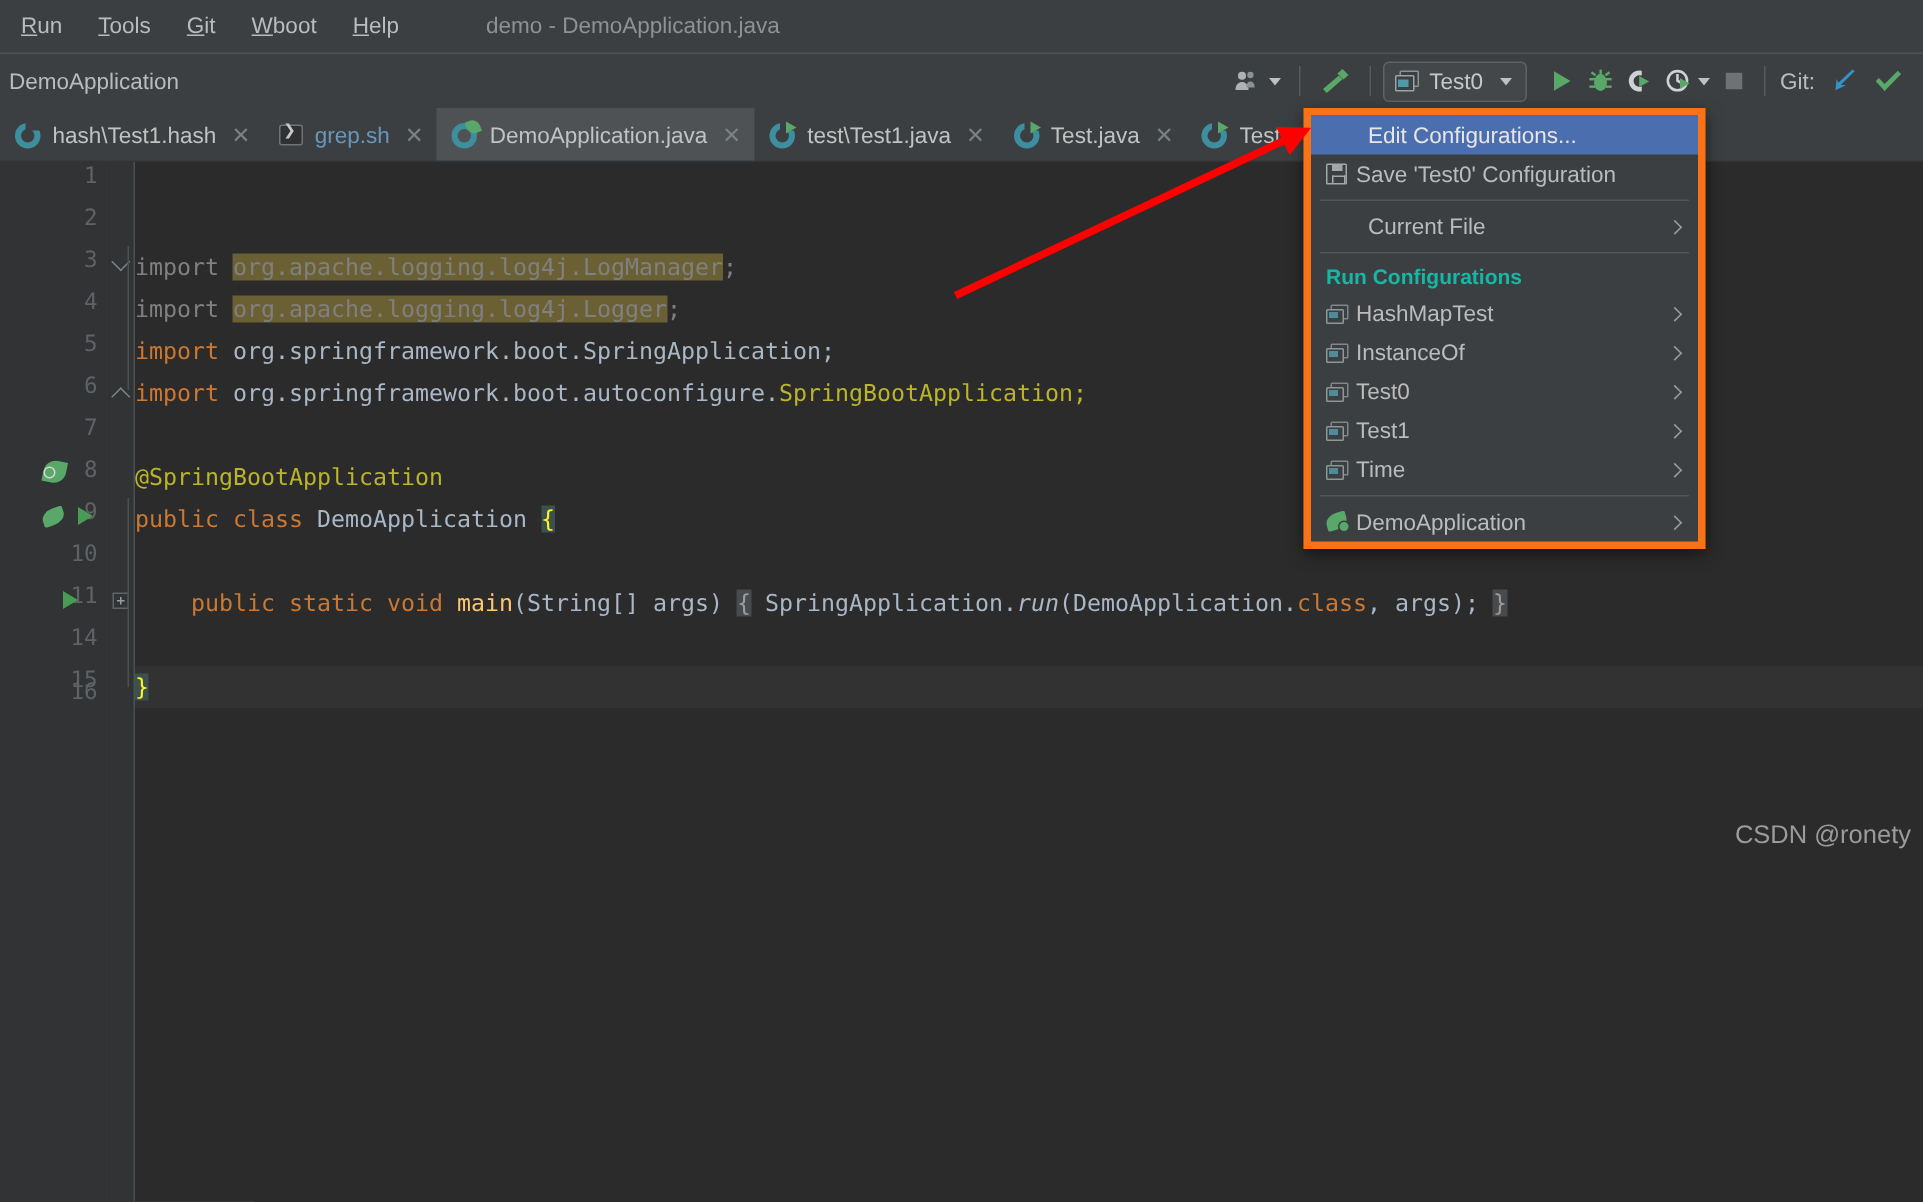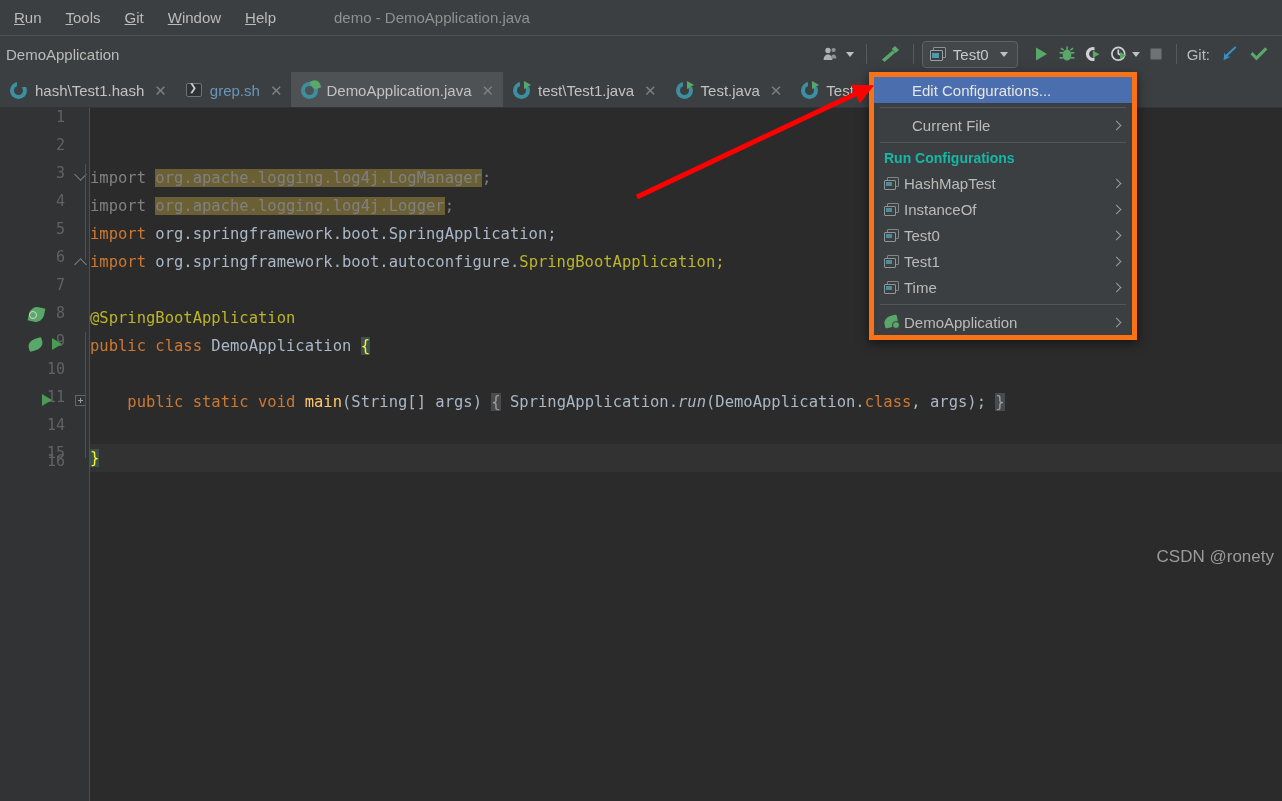"indow" span { text: indow -> boot }
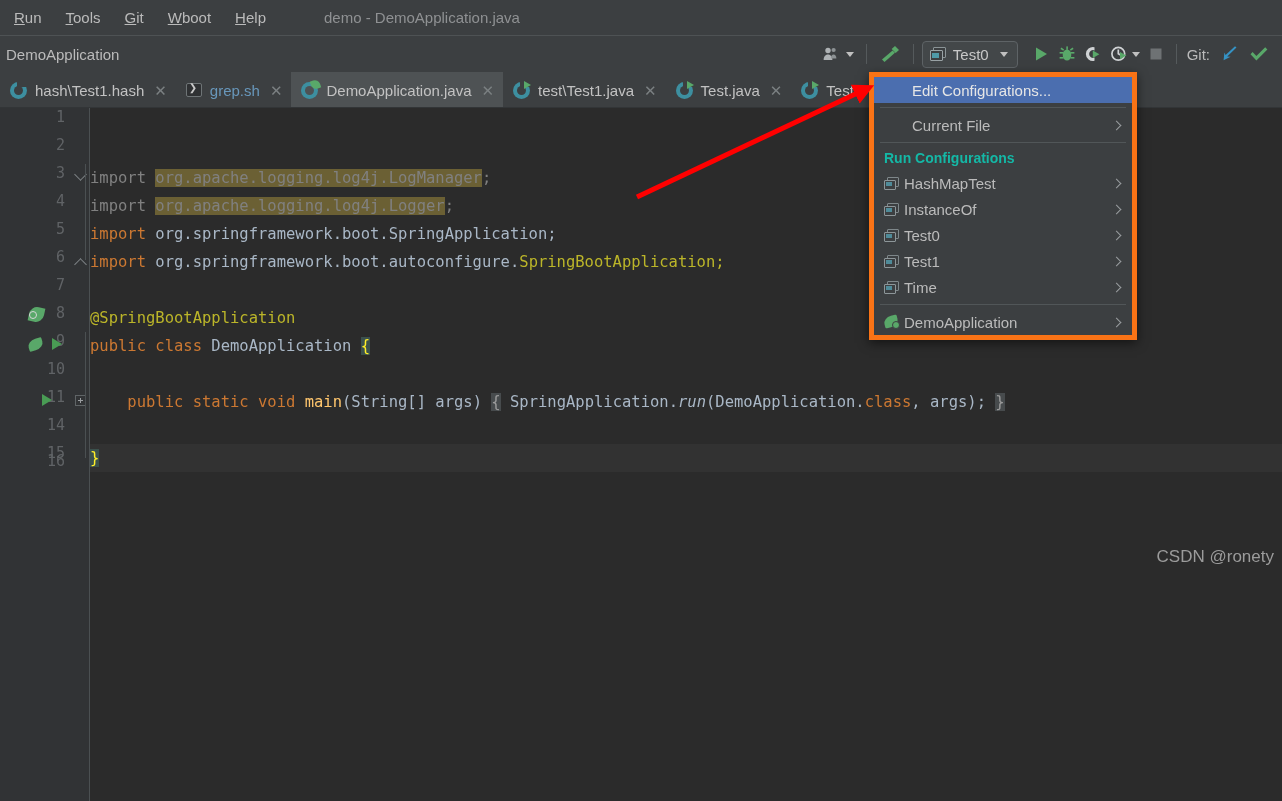"Save 'Test0' Configuration" div.pi { html: none -> <div> <div> <div></div> </div> <div>Save 'Test0' Configuration</div> </div> }
